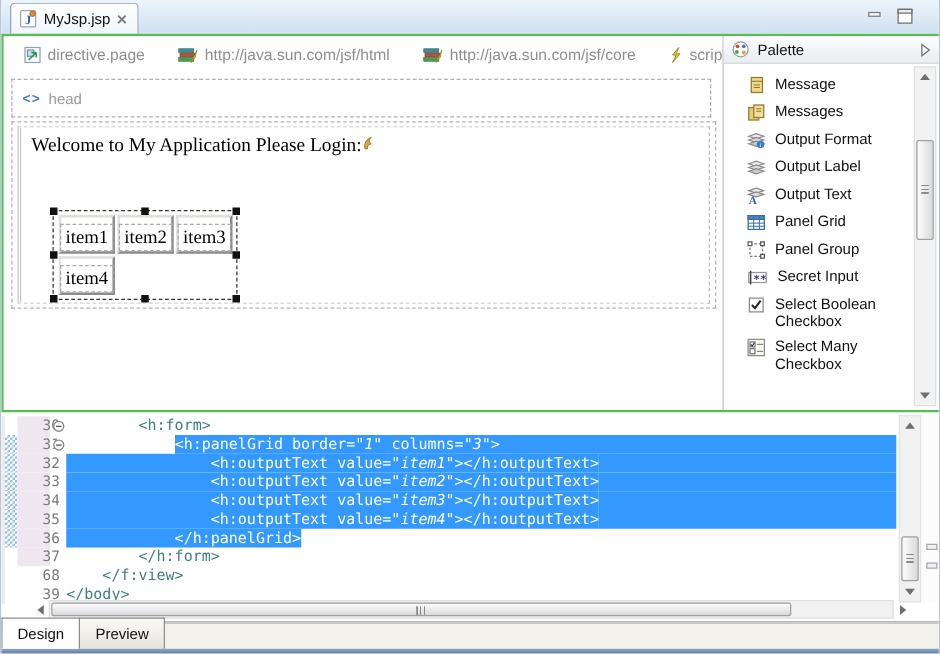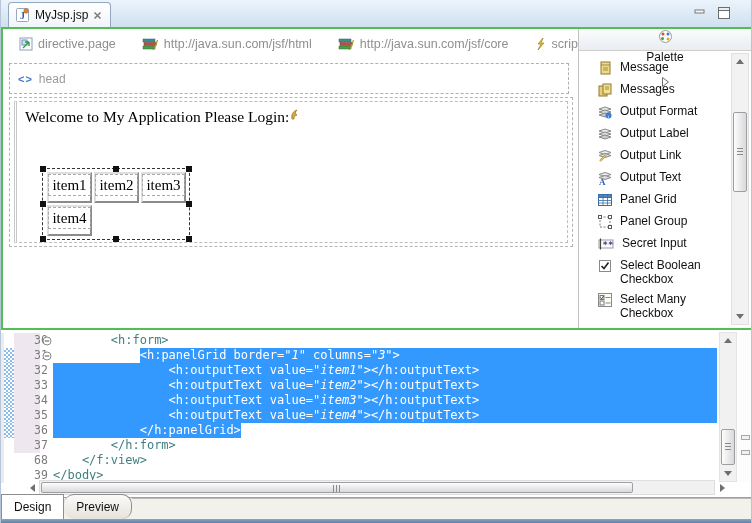"Palette" .phead { flex-direction: column -> none }
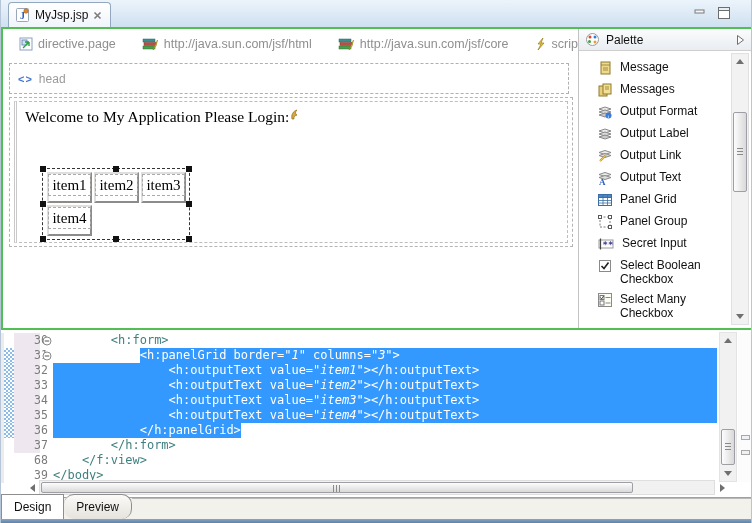"Output Link" div.pitem { html: <div> <span> <svg> <path></path> <path></path> <path></path> <path></path> </svg> </span> <span>Output Link</span> </div> -> none }
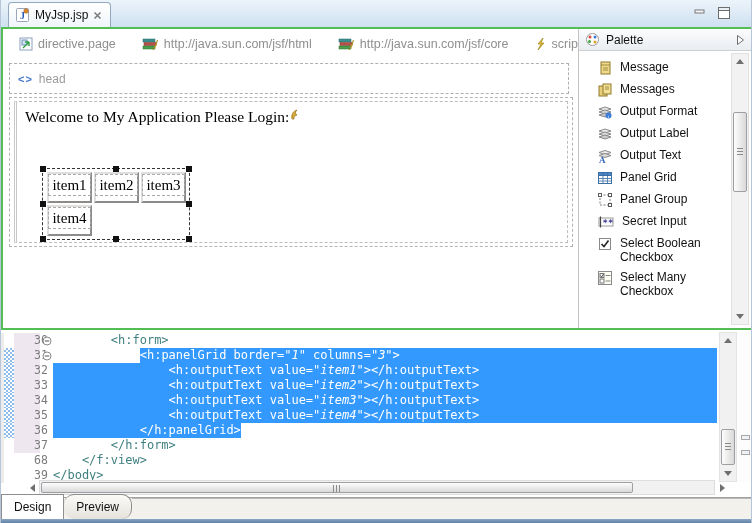"item1" .gcell { align-items: flex-start -> flex-end }
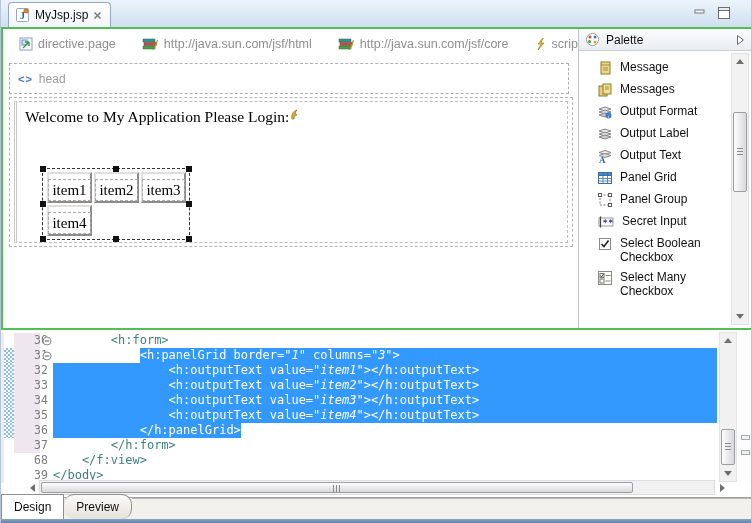"Preview" .ptab + .ptab { border-radius: 10px -> none }
